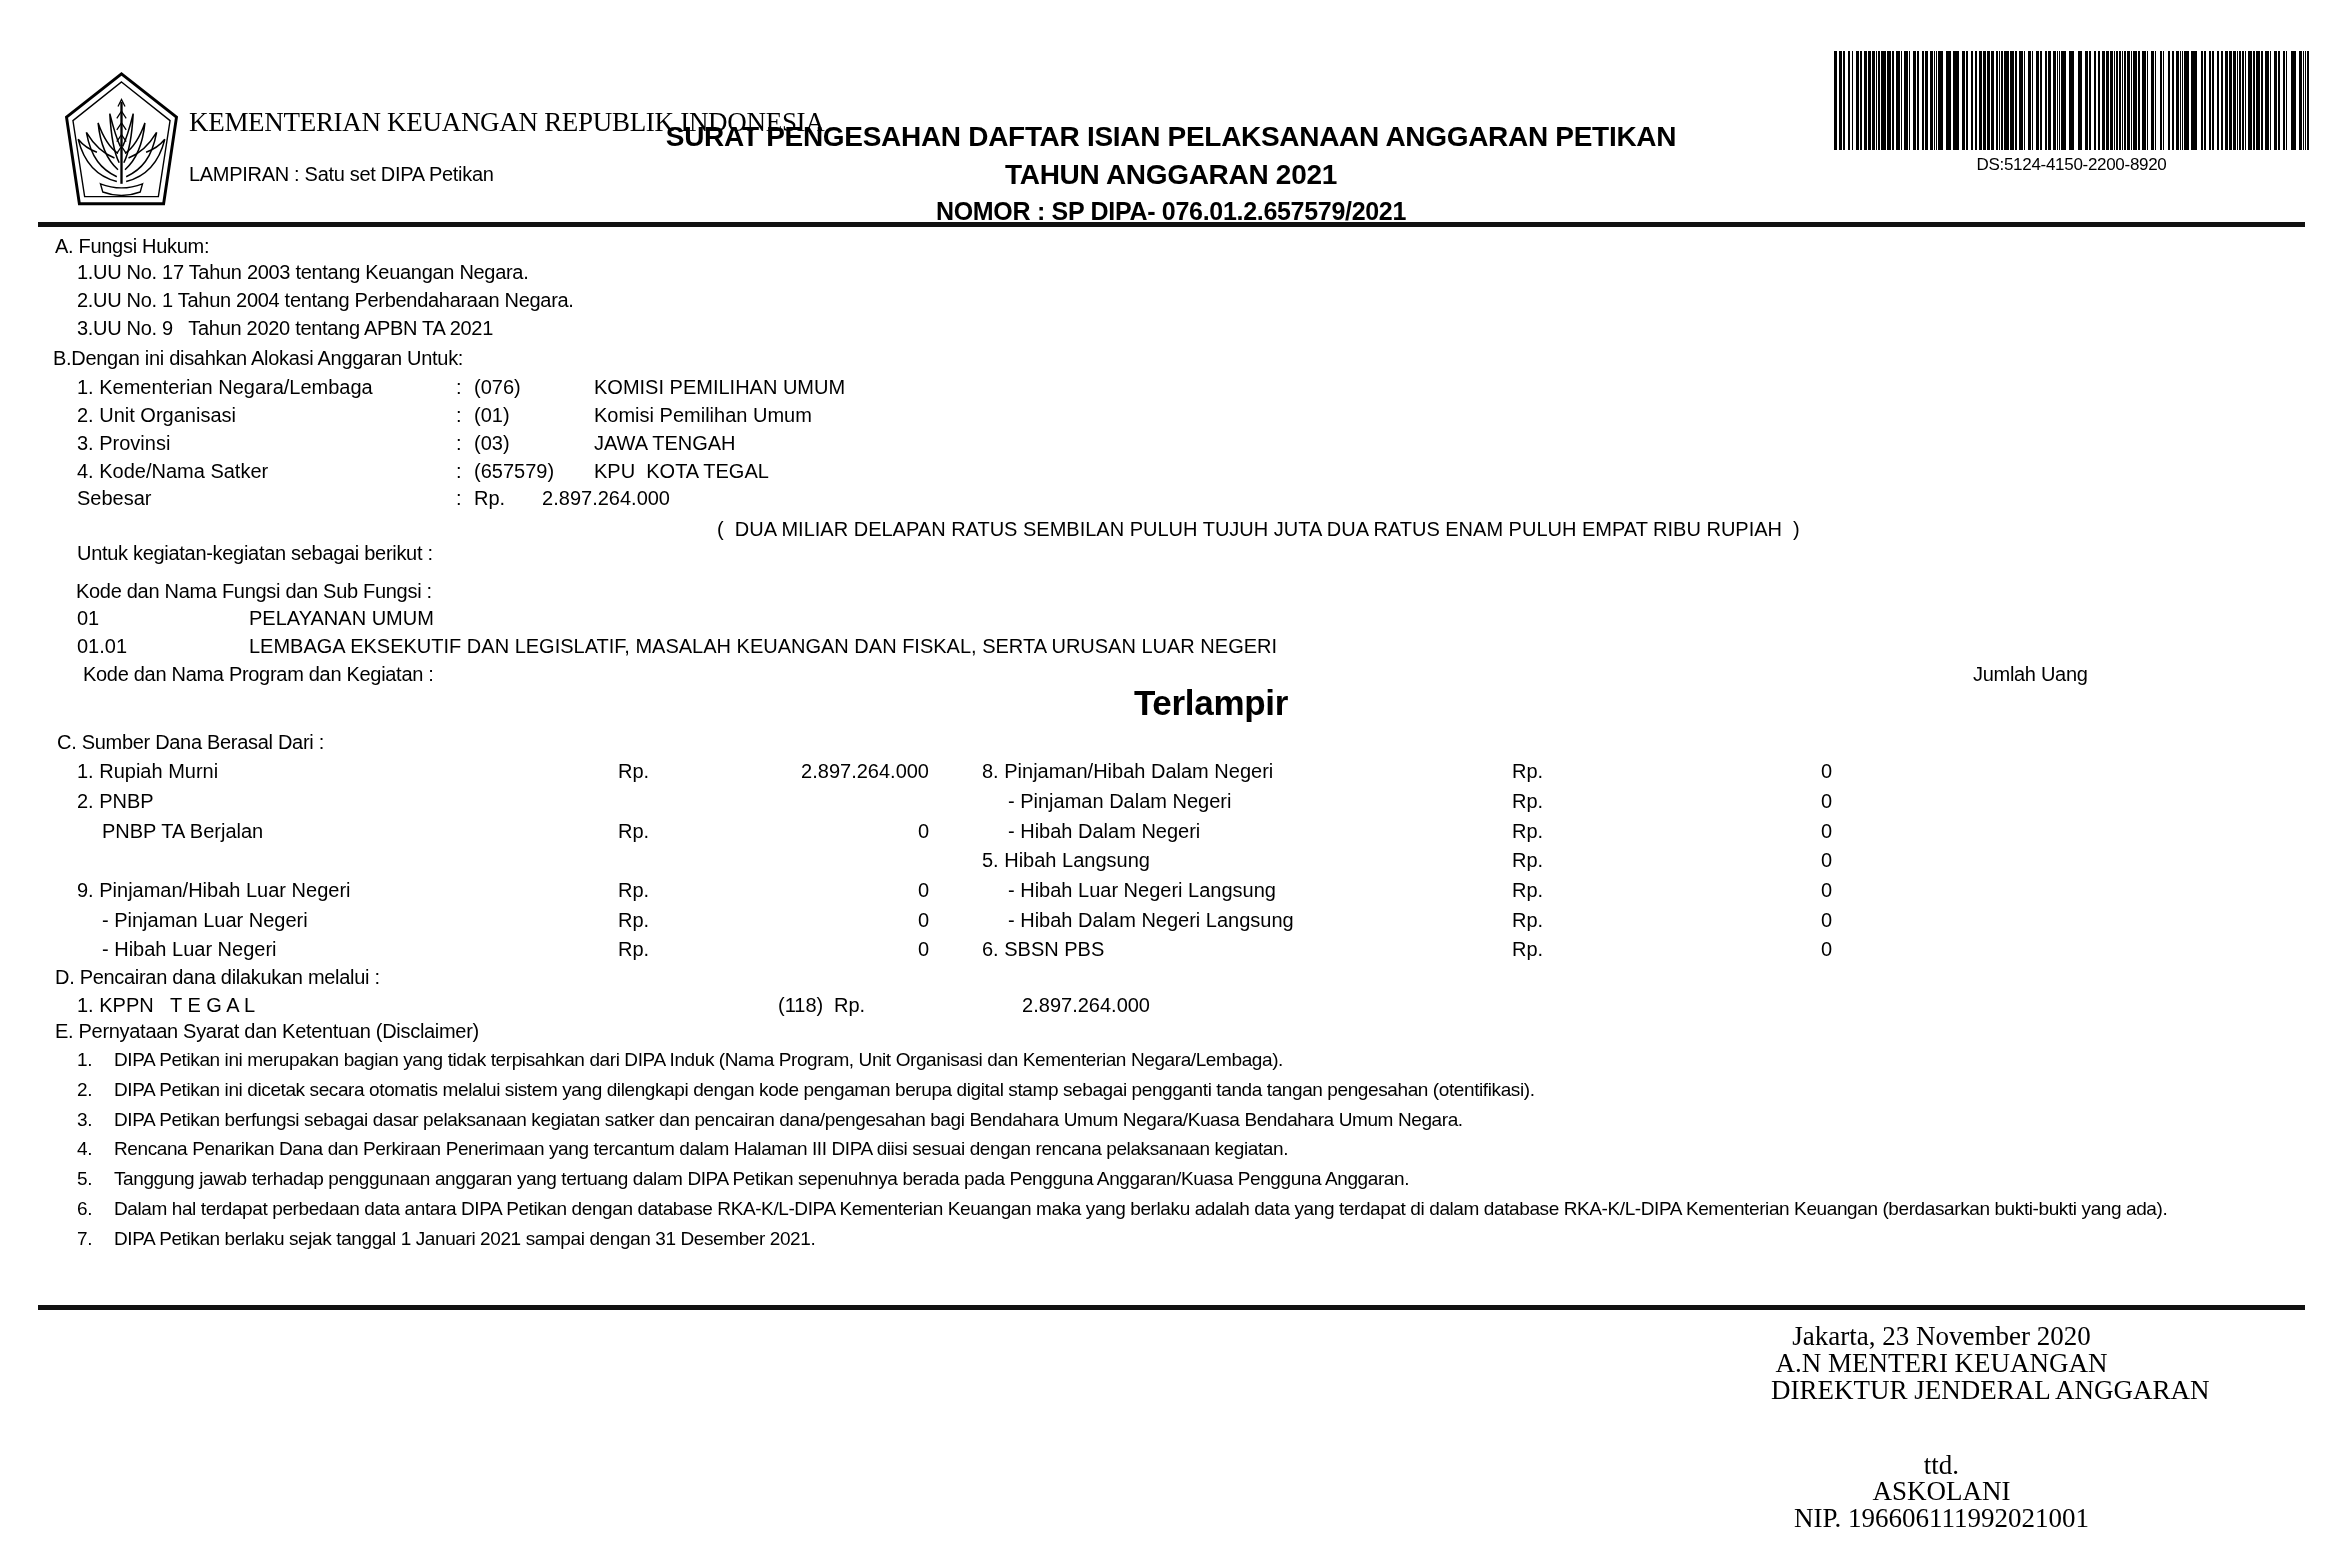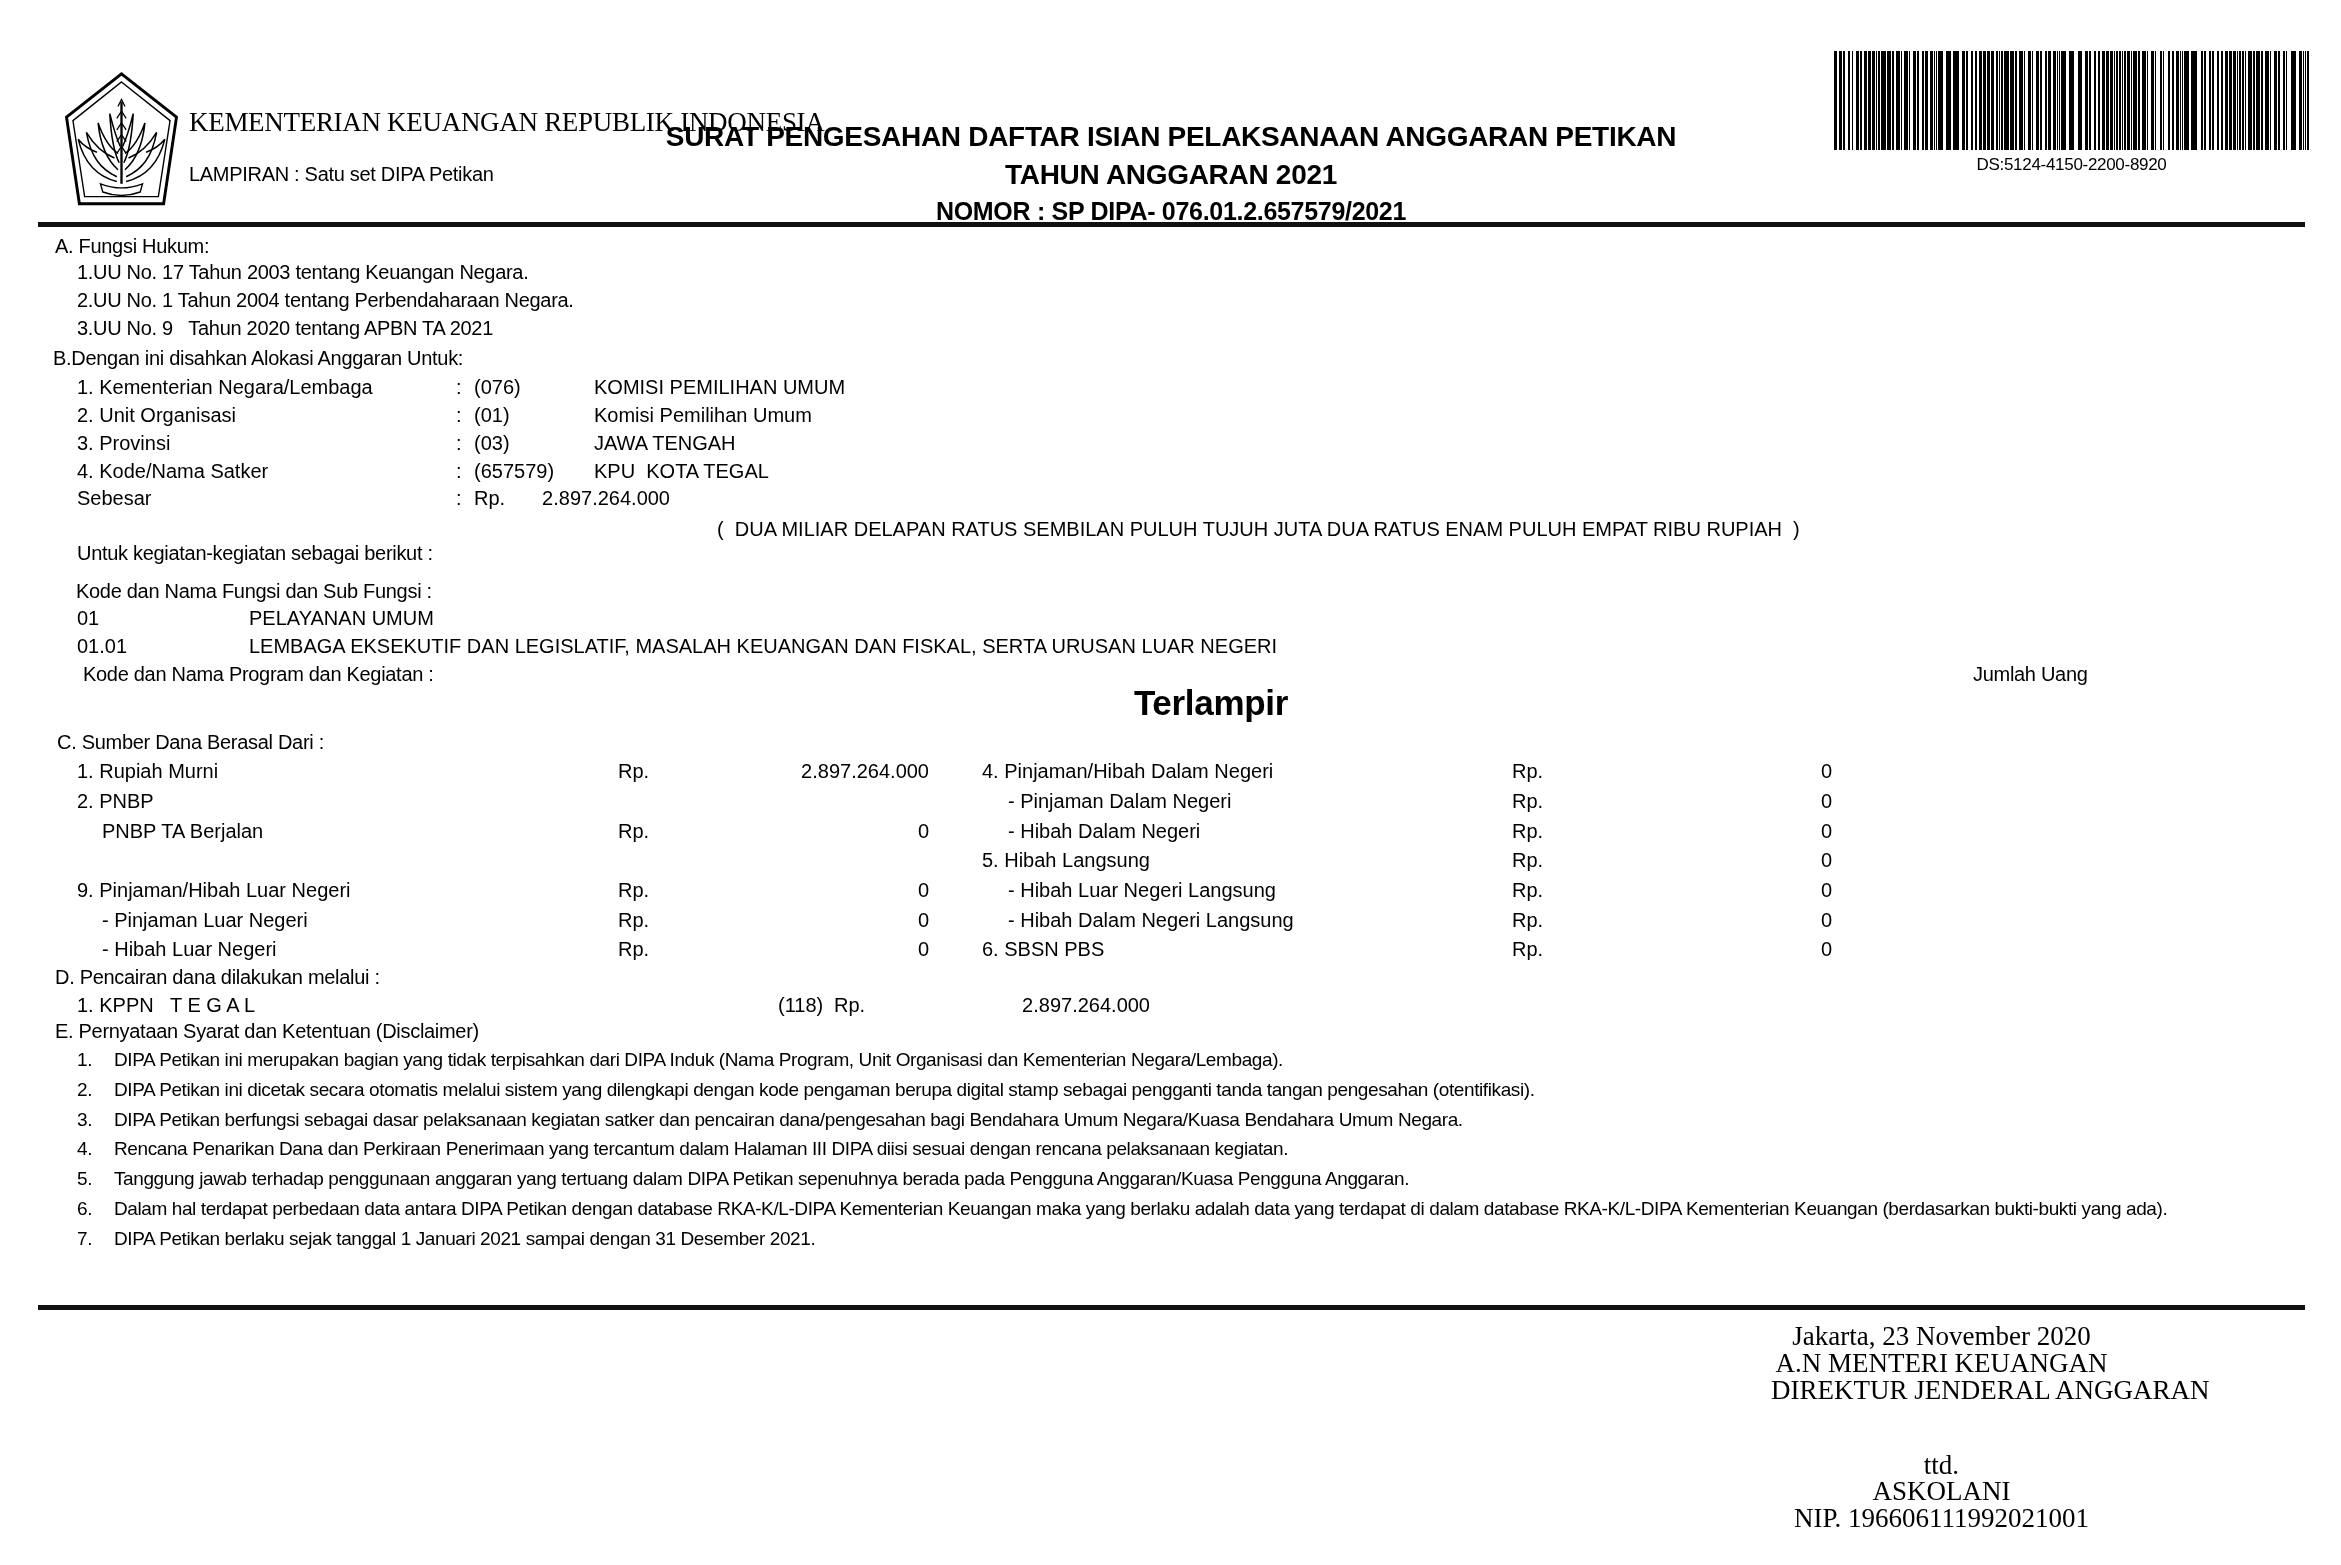"4. Pinjaman/Hibah Dalam Negeri" span.lbl0 { text: 4 -> 8 }
